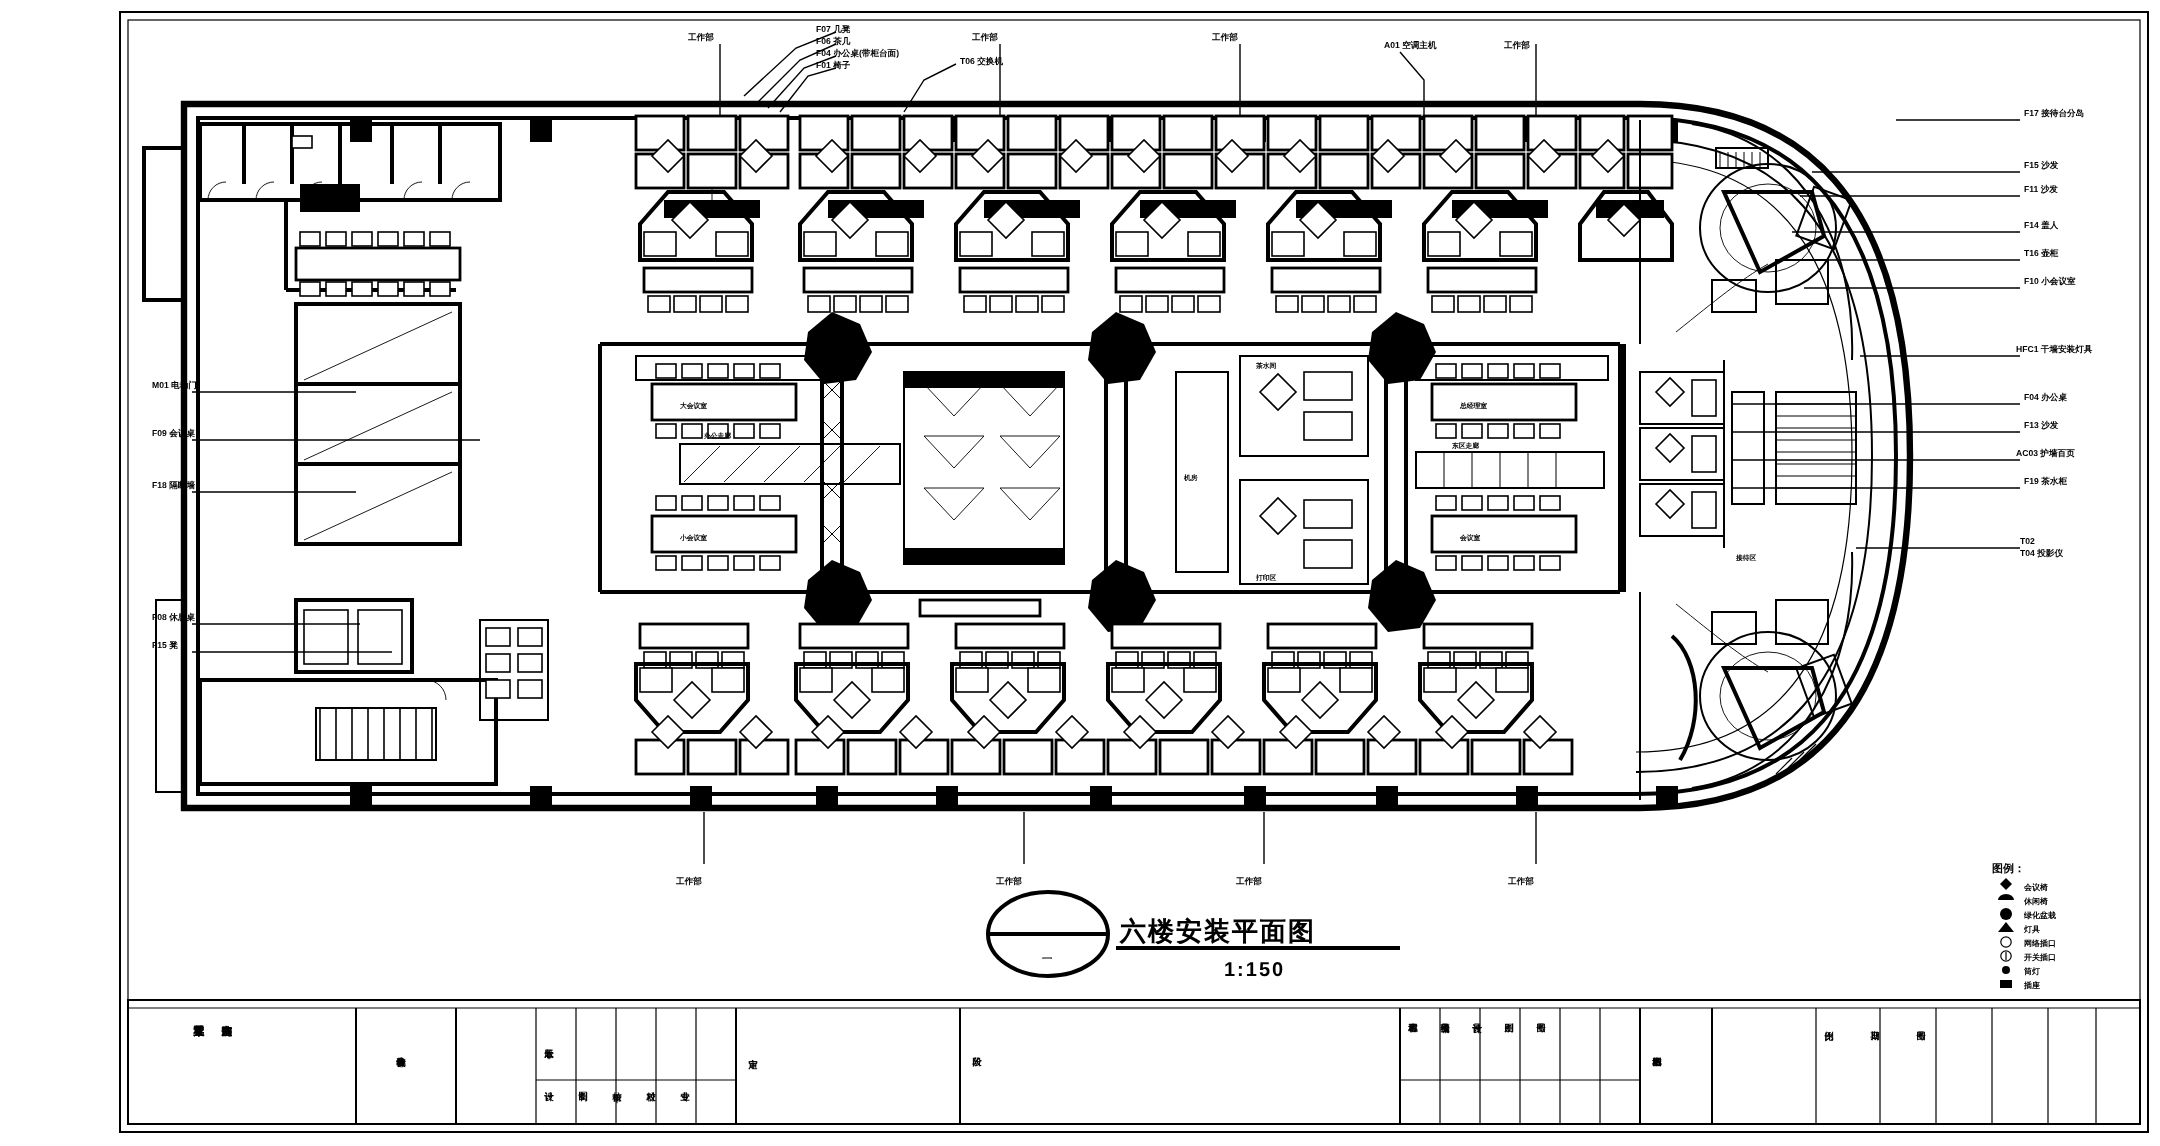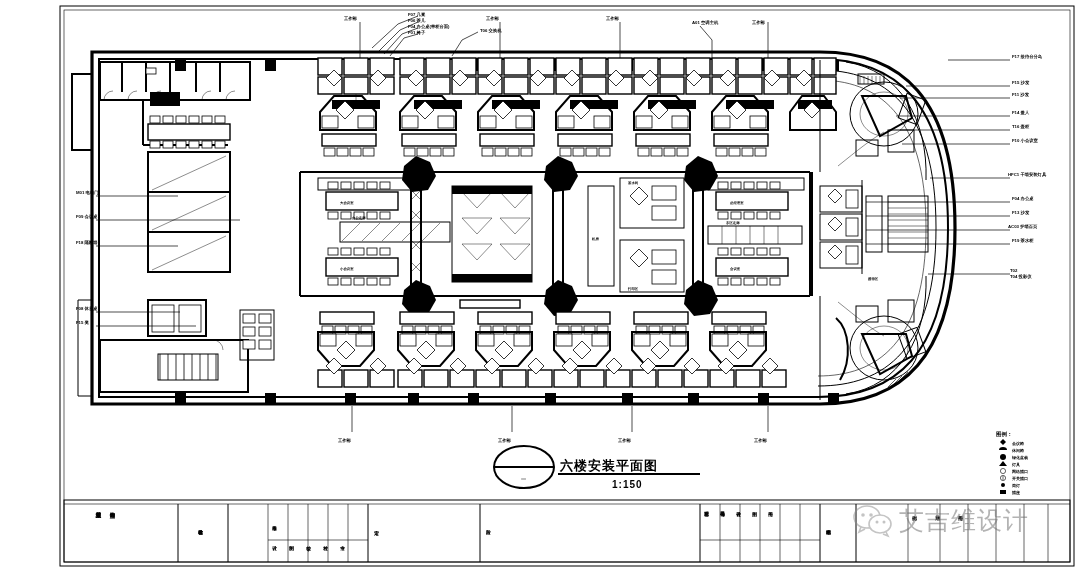"艾吉维设计" div { html: <div> <svg> <ellipse></ellipse> <path></path> <circle></circle> <circle></circle> <ellipse></ellipse> <path></path> <circle></circle> <circle></circle> </svg> <span>艾吉维设计</span> </div> -> none }
